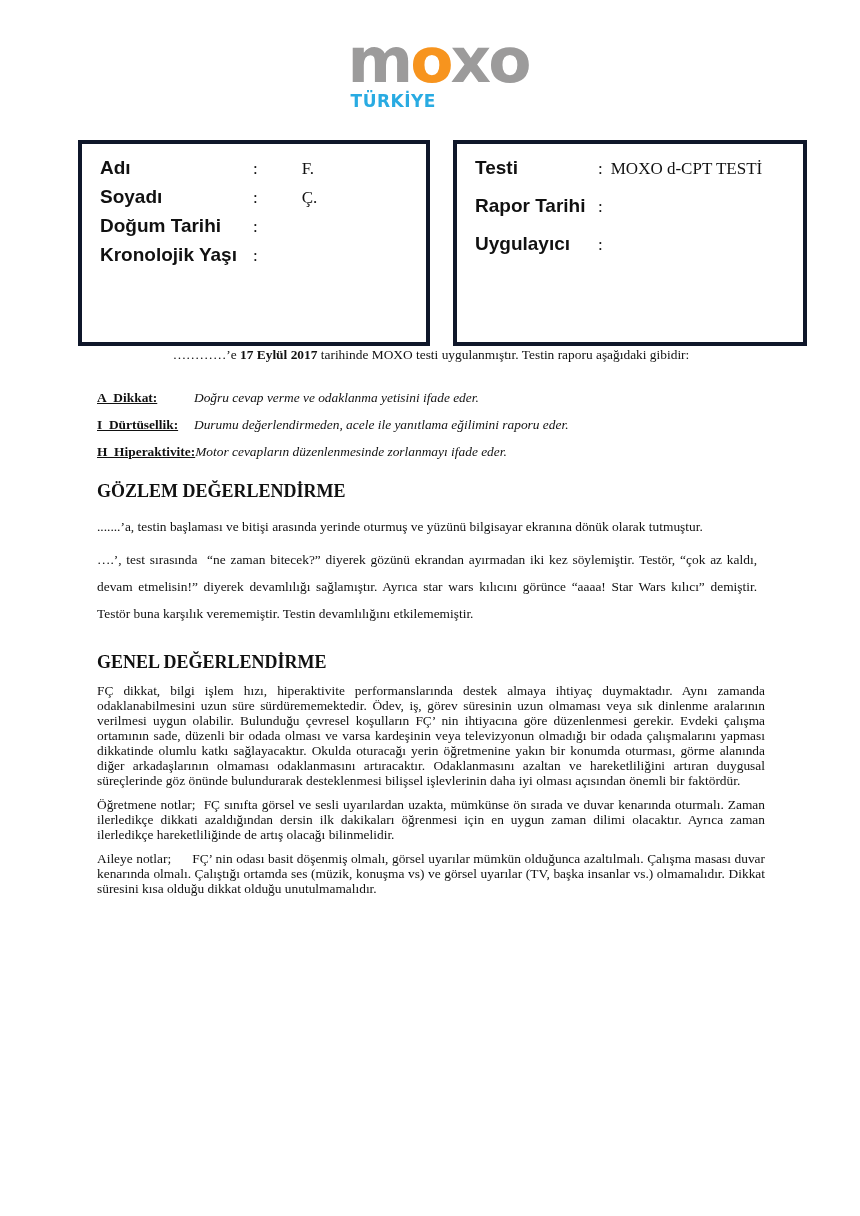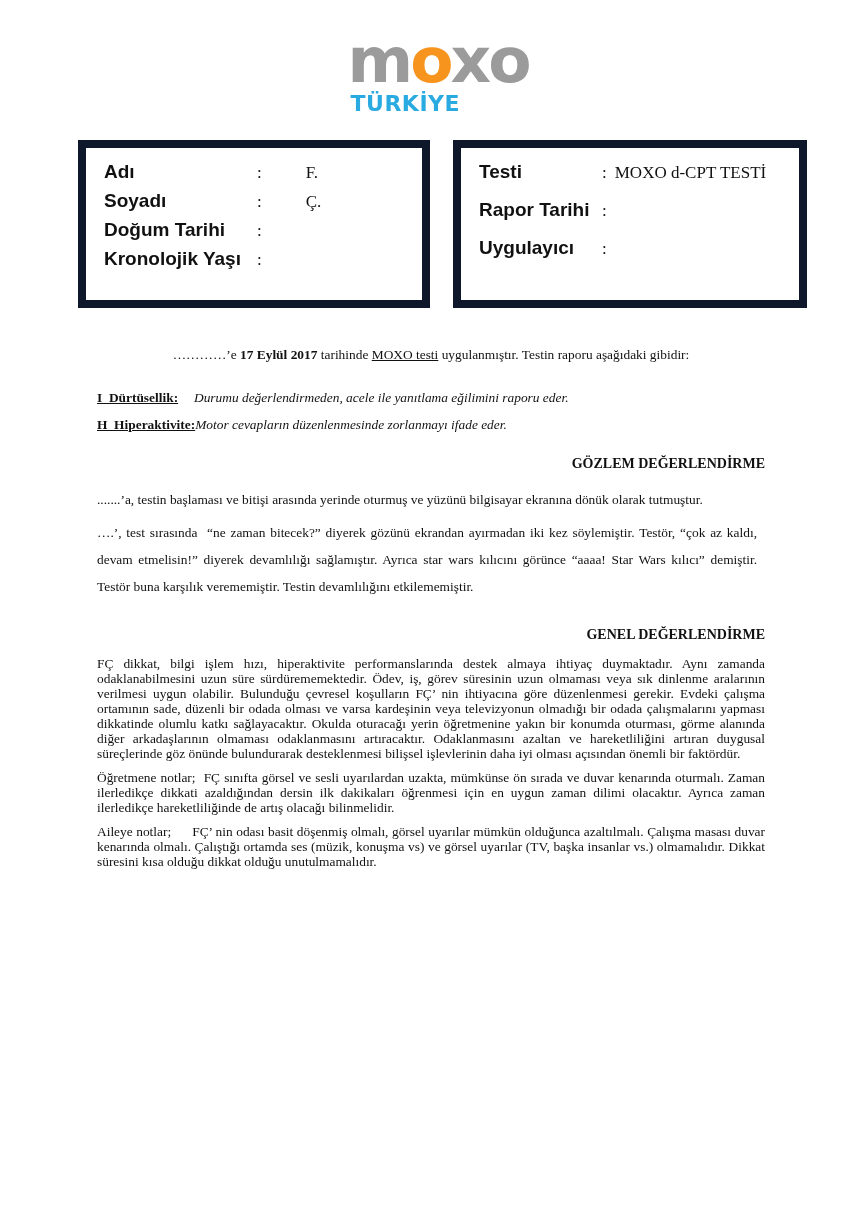"TÜRKİYE" .logo-country { font-size: 22px -> 17px }
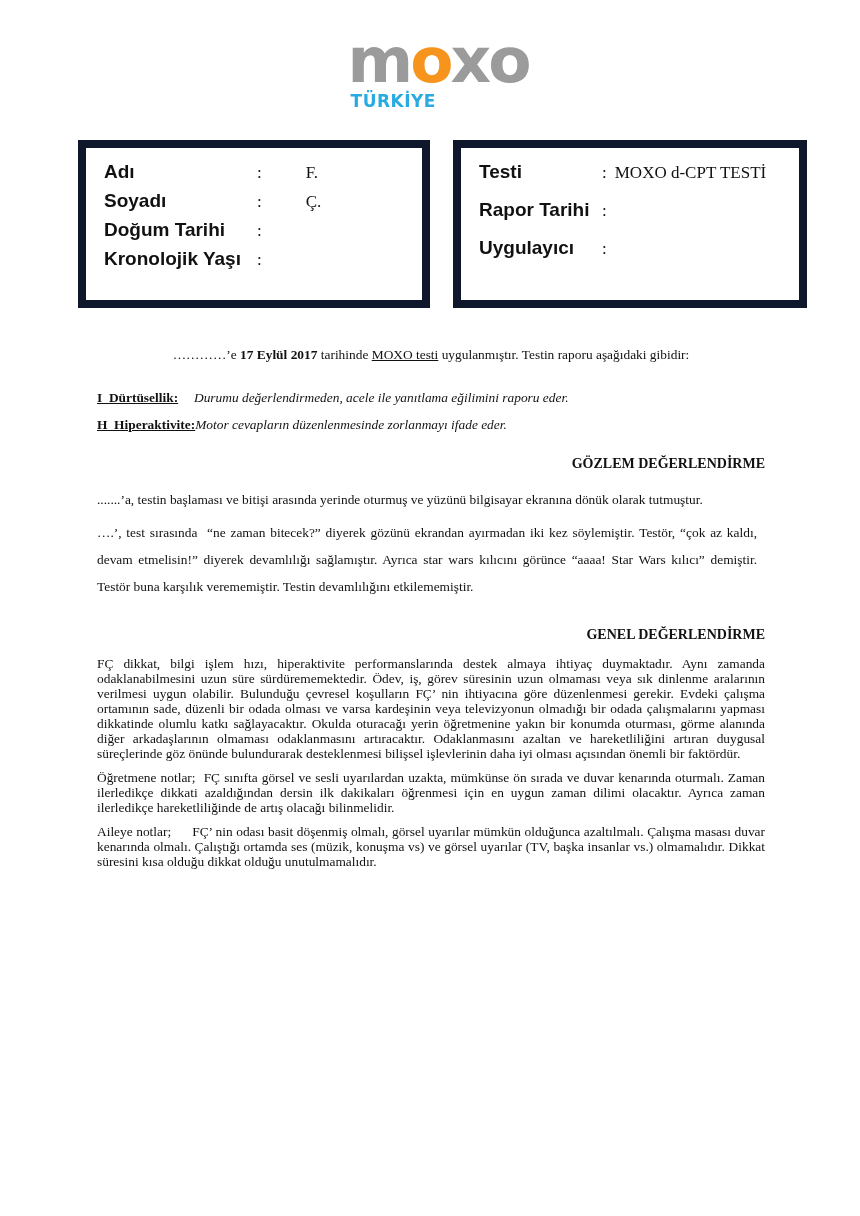"Adı" .info-box { border: 8px solid #0f172a -> 4px solid #0f172a; height: 168px -> 206px }
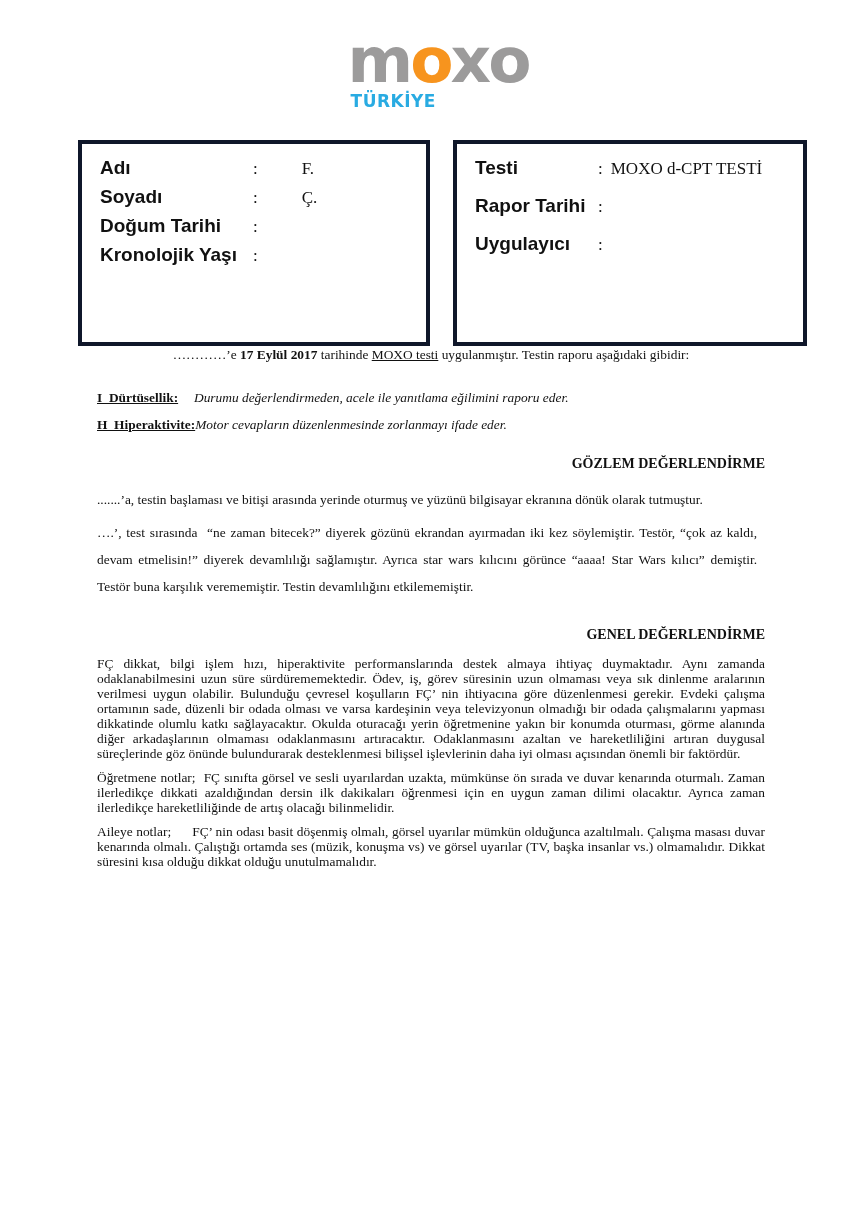"MOXO testi" .intro .seg-underline { text-decoration: underline -> none }
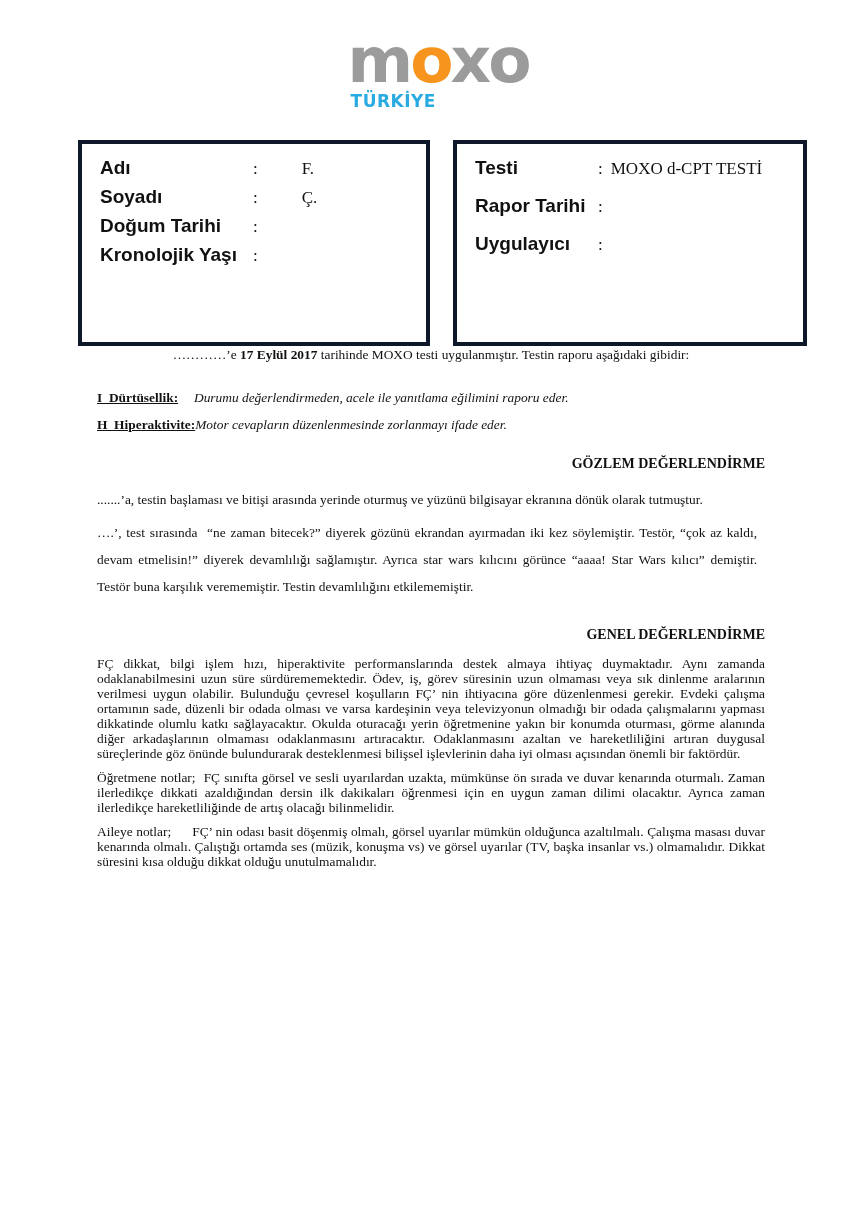"A Dikkat:" div.def-row { html: none -> <div> <span>A&nbsp; Dikkat:</span> <span>Doğru cevap verme ve odaklanma yetisini ifade eder.</span> </div> }
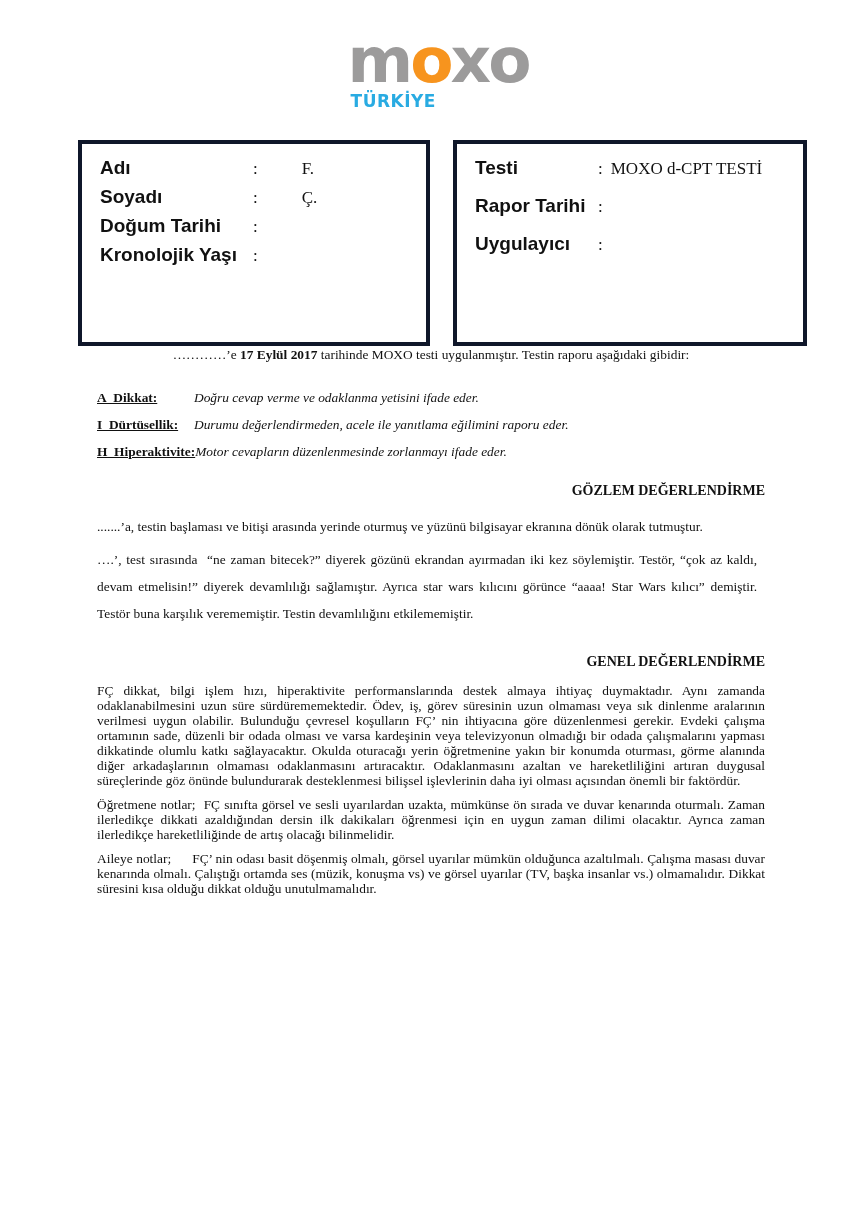"GÖZLEM DEĞERLENDİRME" .section-heading { font-size: 14px -> 18px; text-align: right -> left }
